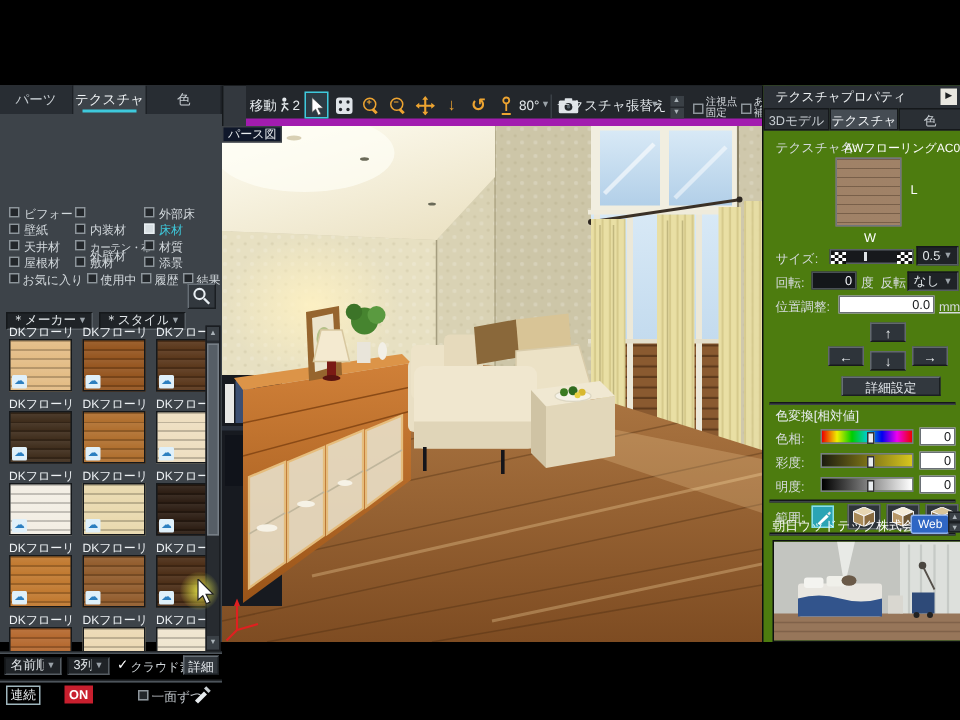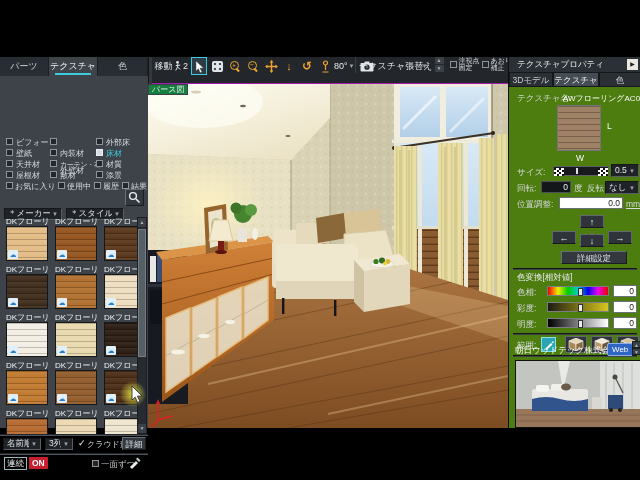"移動" #toolbar { align-items: flex-start -> flex-end; border-bottom: 1px solid #a21caf -> 5px solid #a21caf; left: 152px -> 164px }
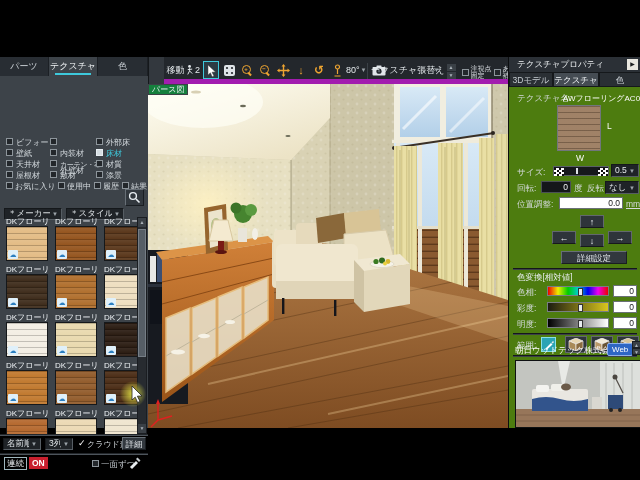"パース図" #vplabel { background: #15803d -> #0f172a }
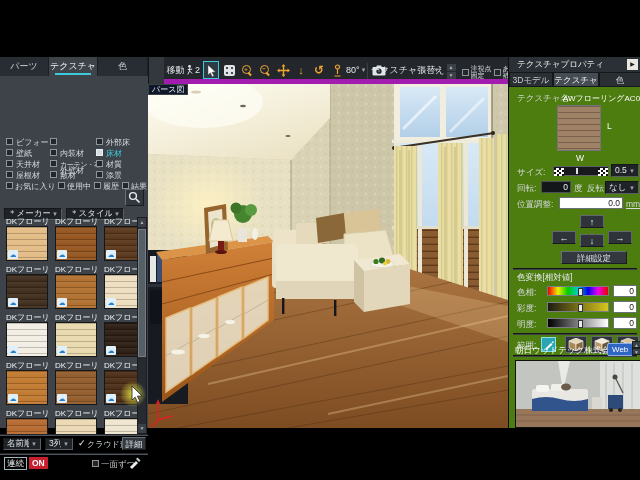"ON" .onbadge { margin-left: none -> 14px }
